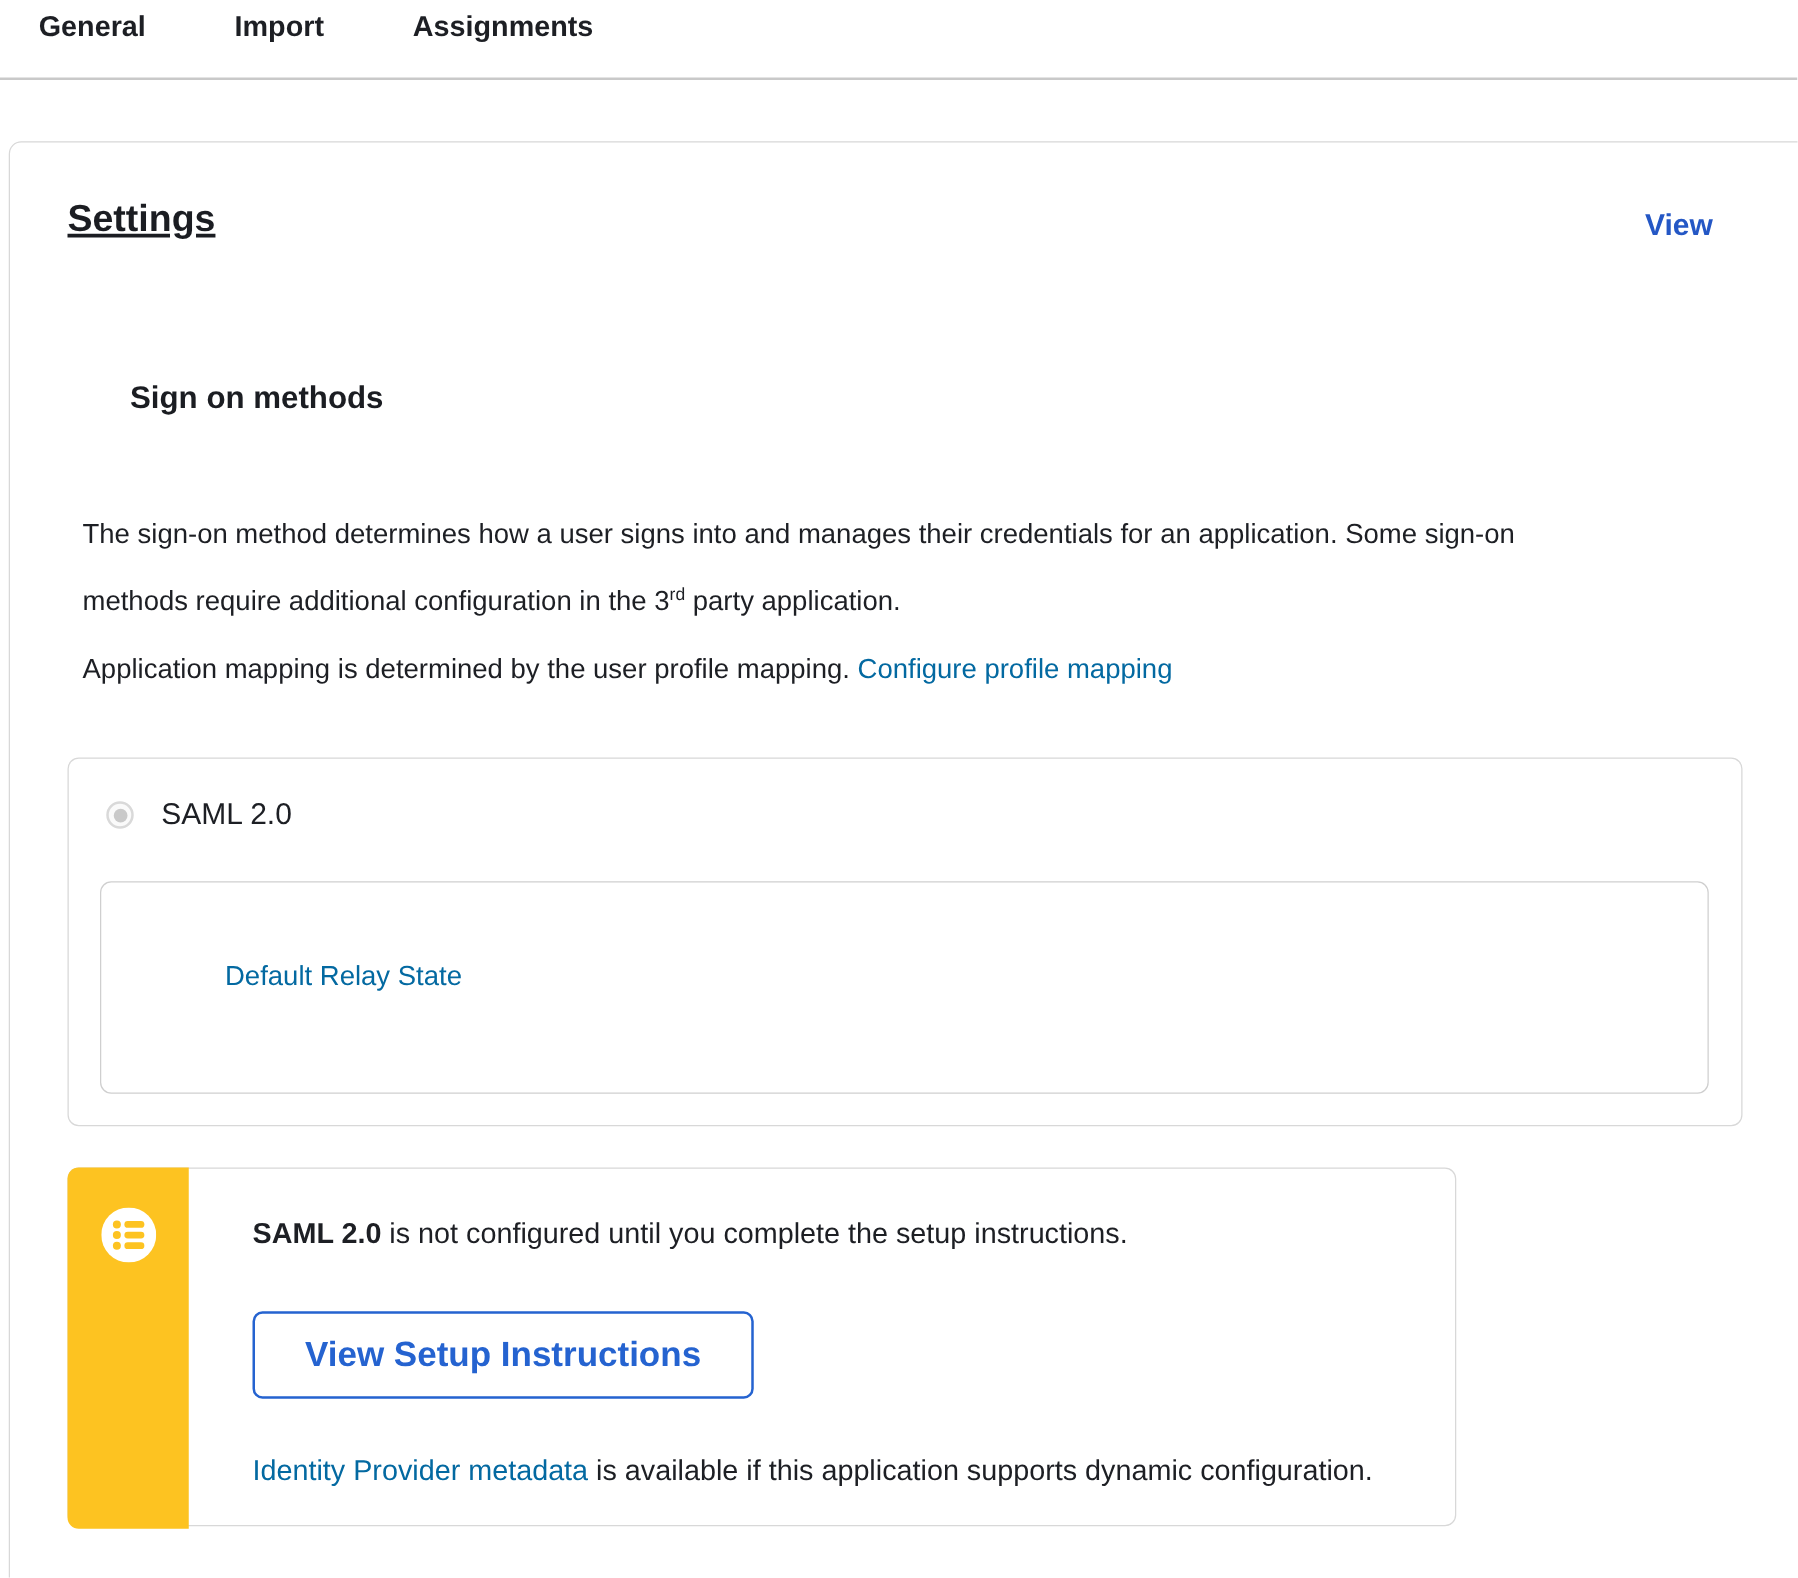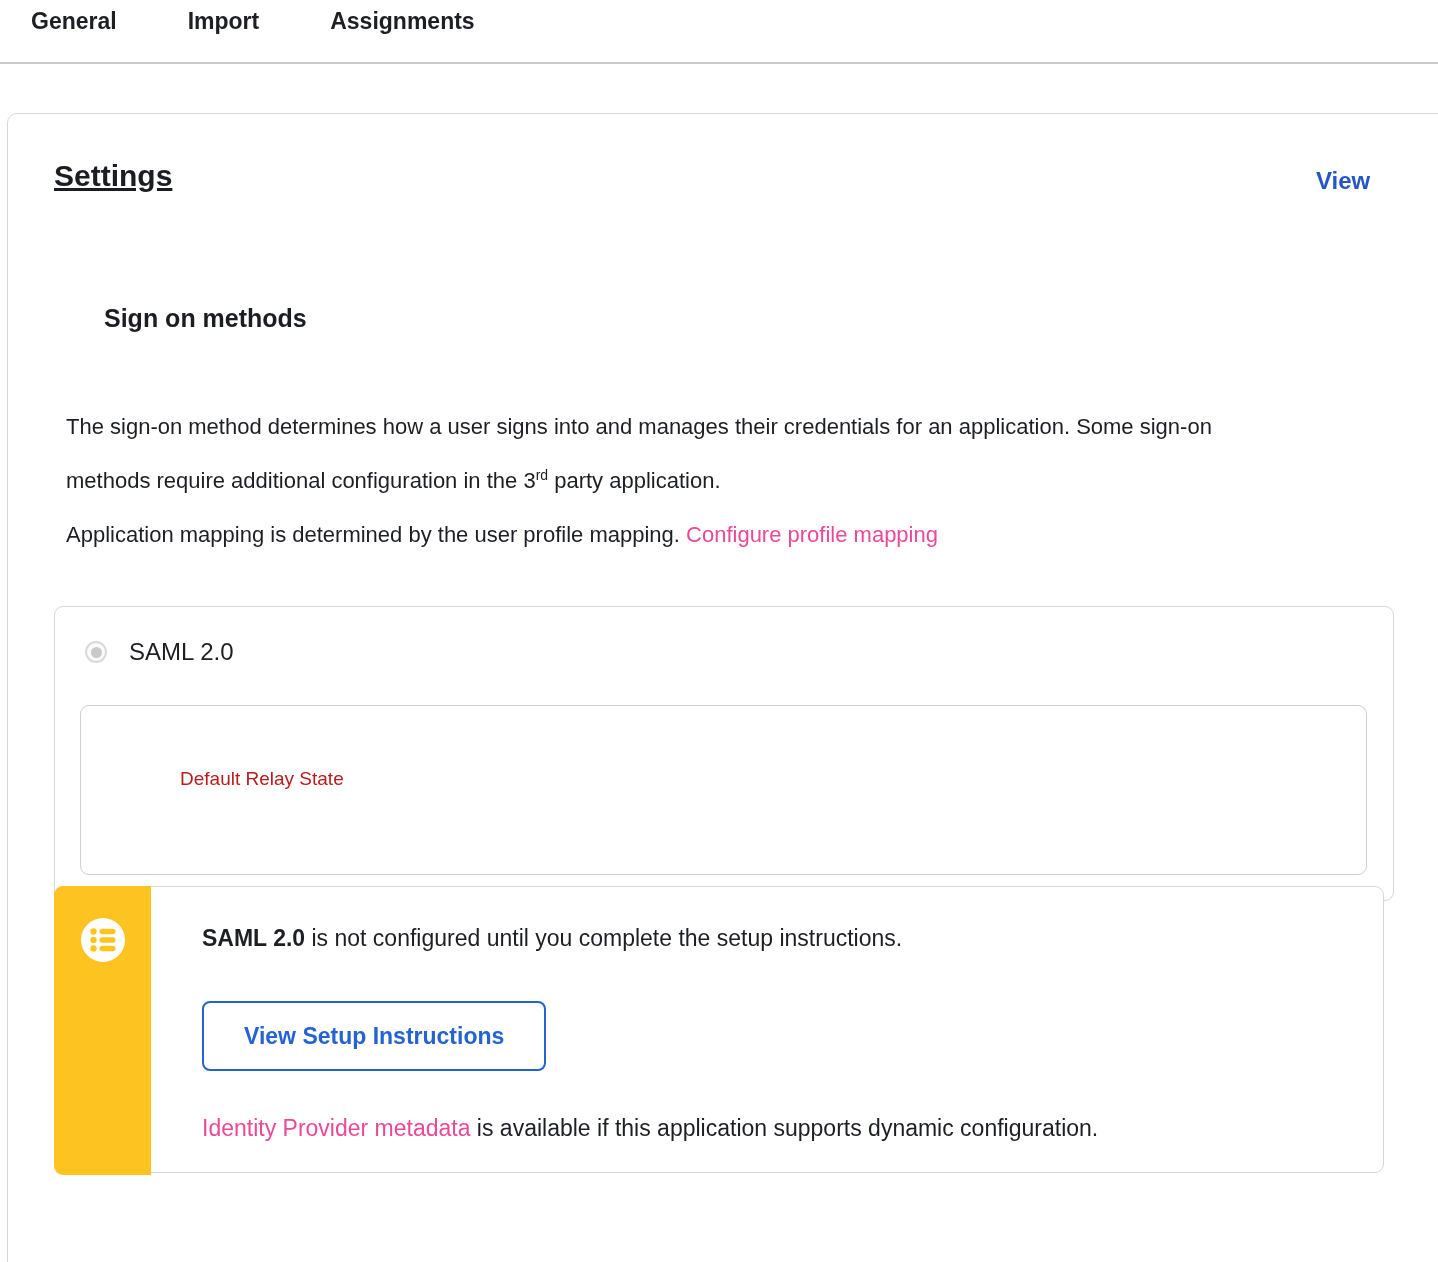"Configure profile mapping" a.inline-link { color: #ec4899 -> #0369a1 }
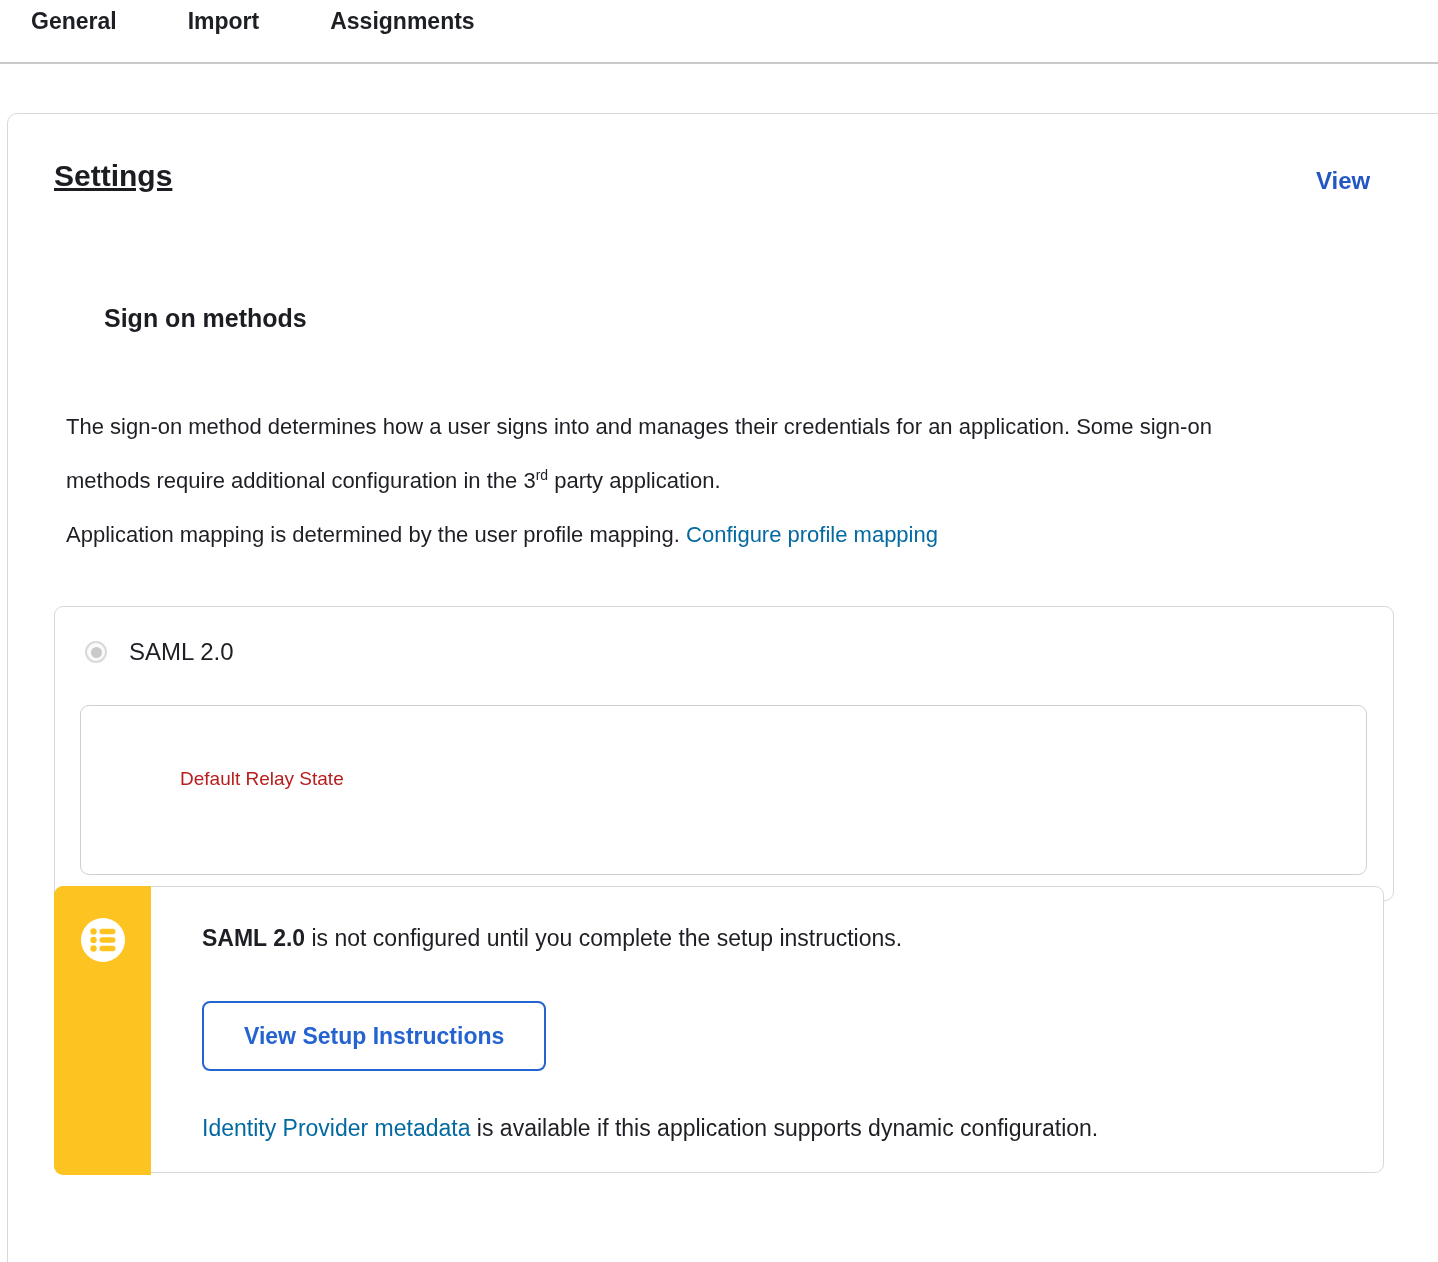"Default Relay State" .relay-label { color: #b91c1c -> #0369a1; font-size: 19px -> 22px }
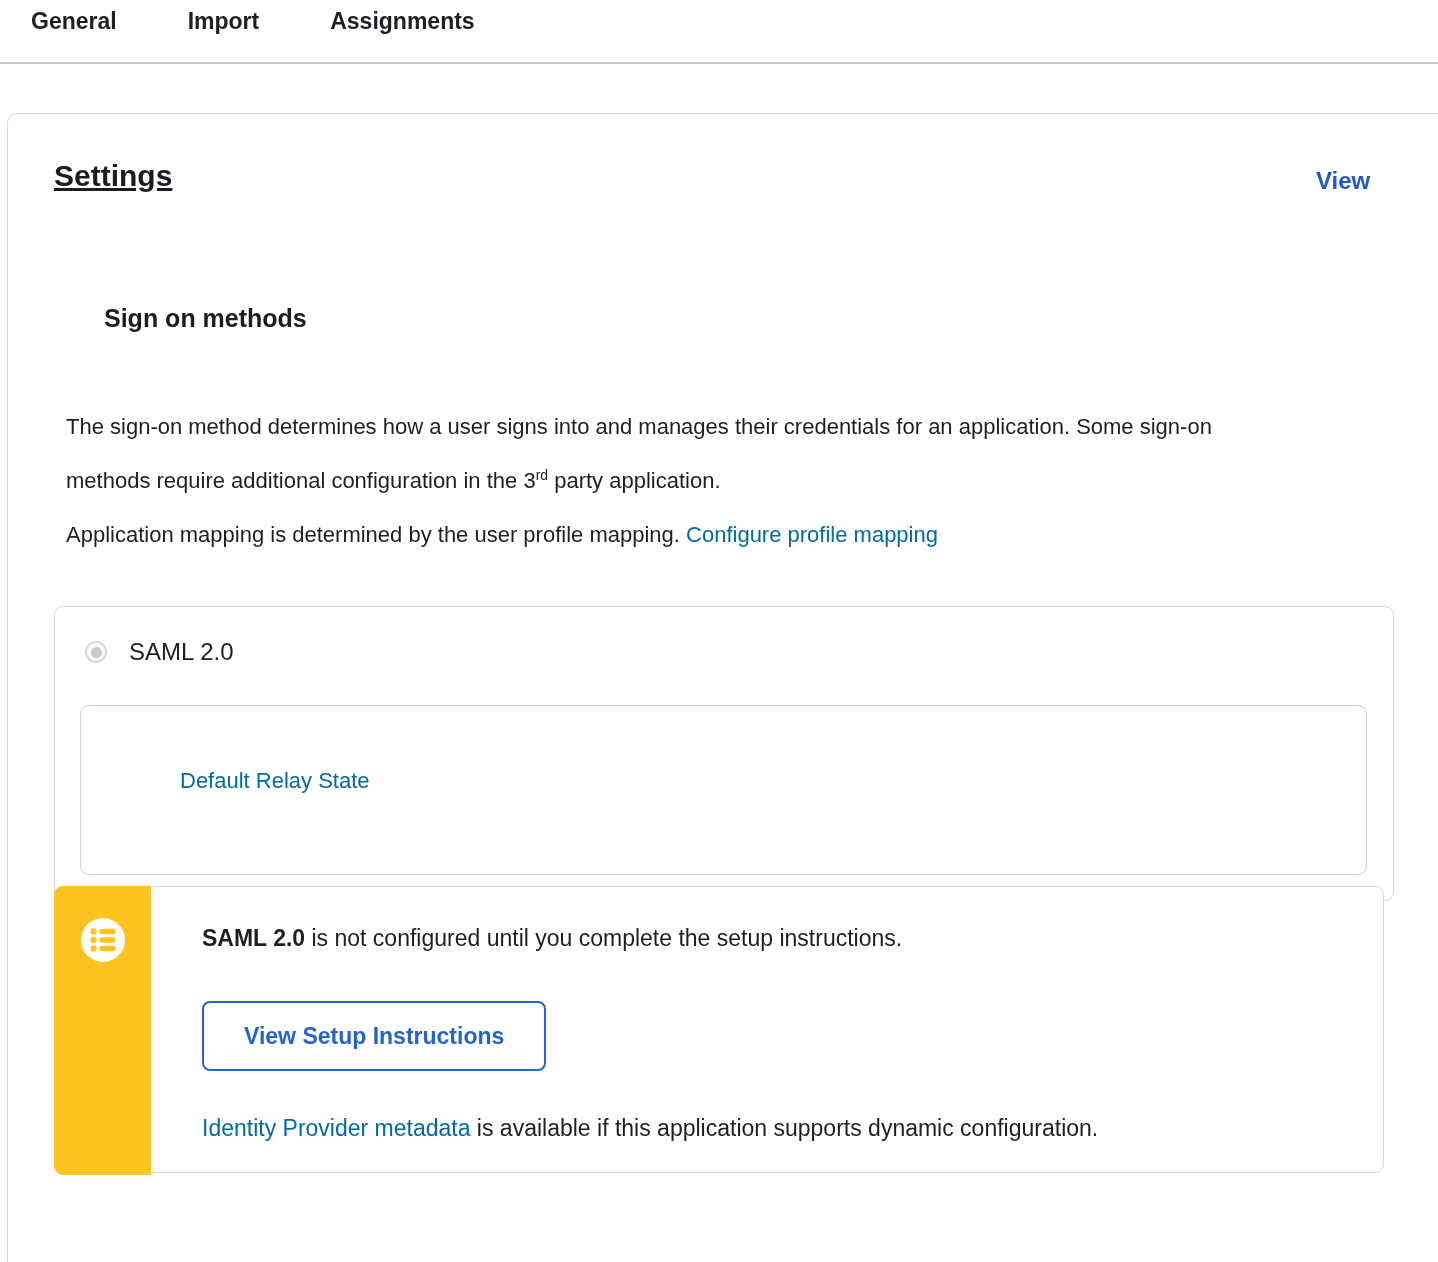"SAML 2.0 is not configured" .banner { top: 772px -> 820px; width: 1330px -> 1111px }
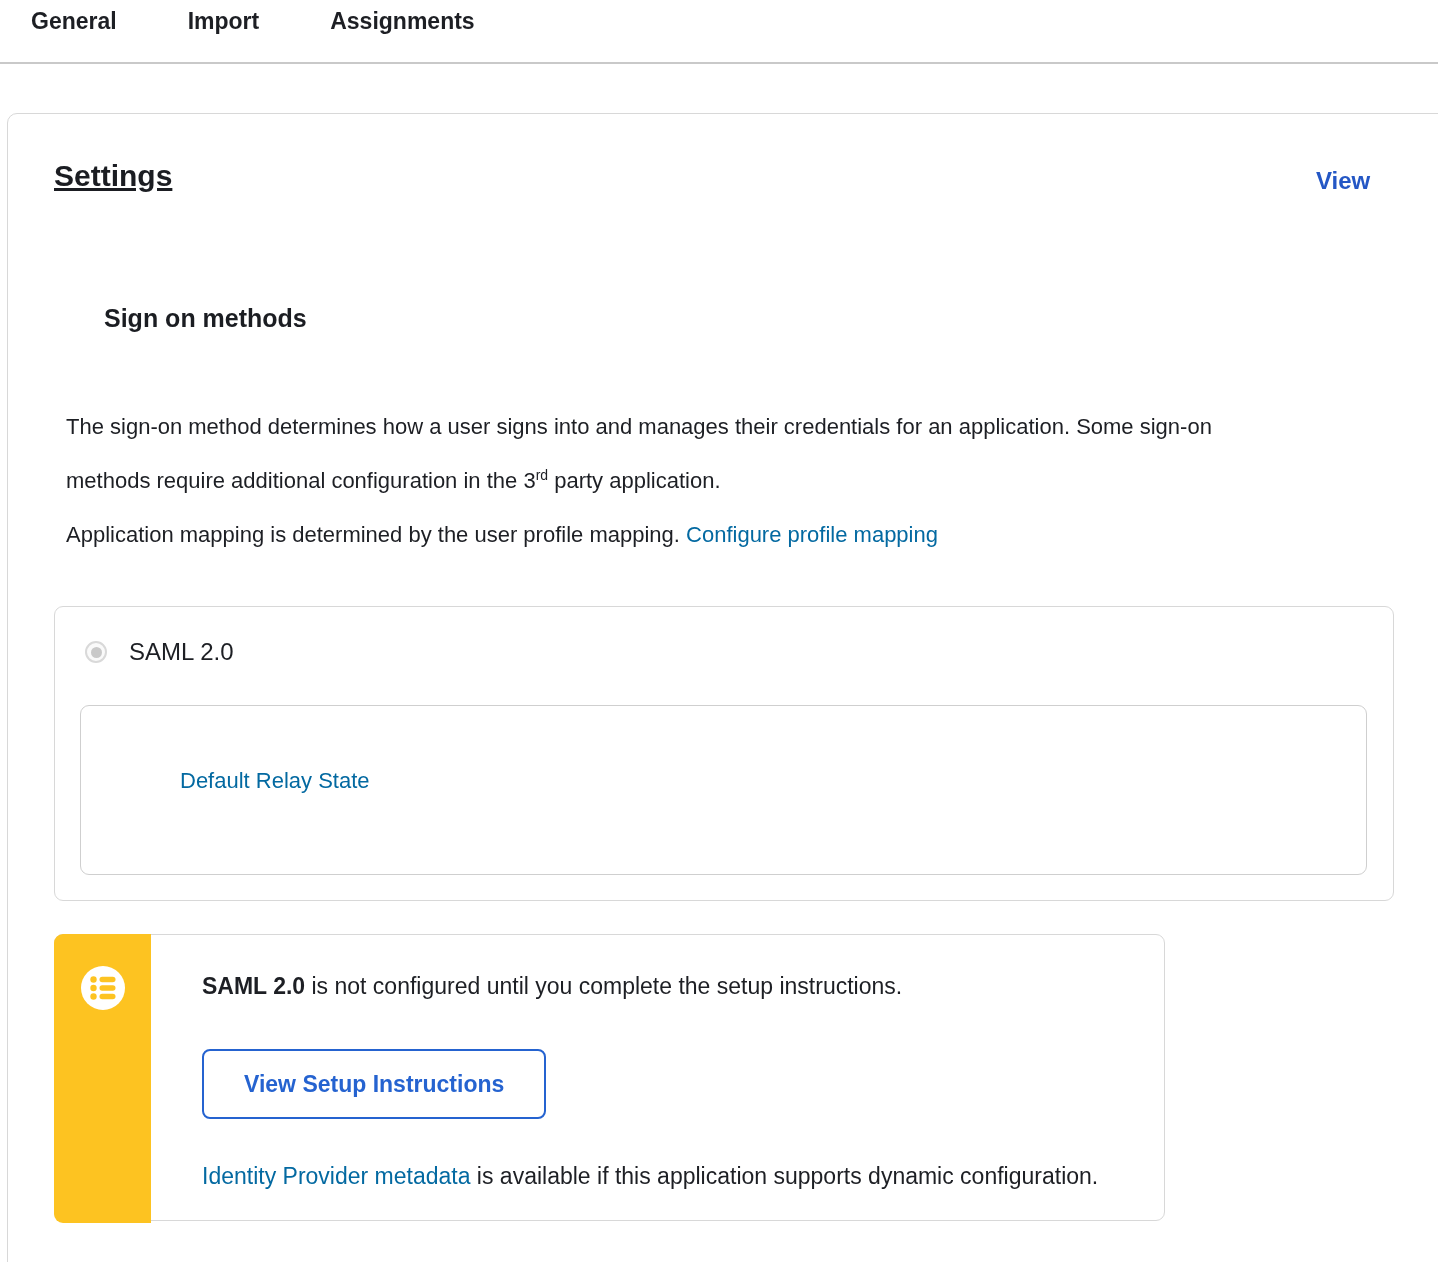"View Setup Instructions" .setup-btn { font-size: 23px -> 28px }
